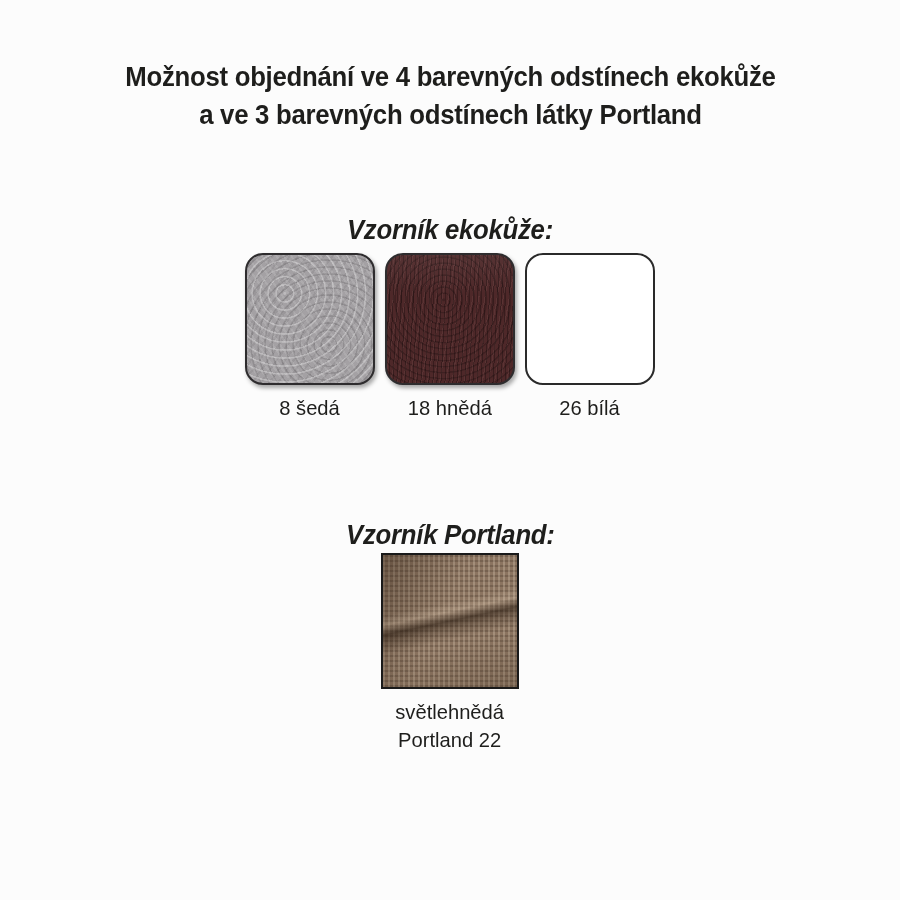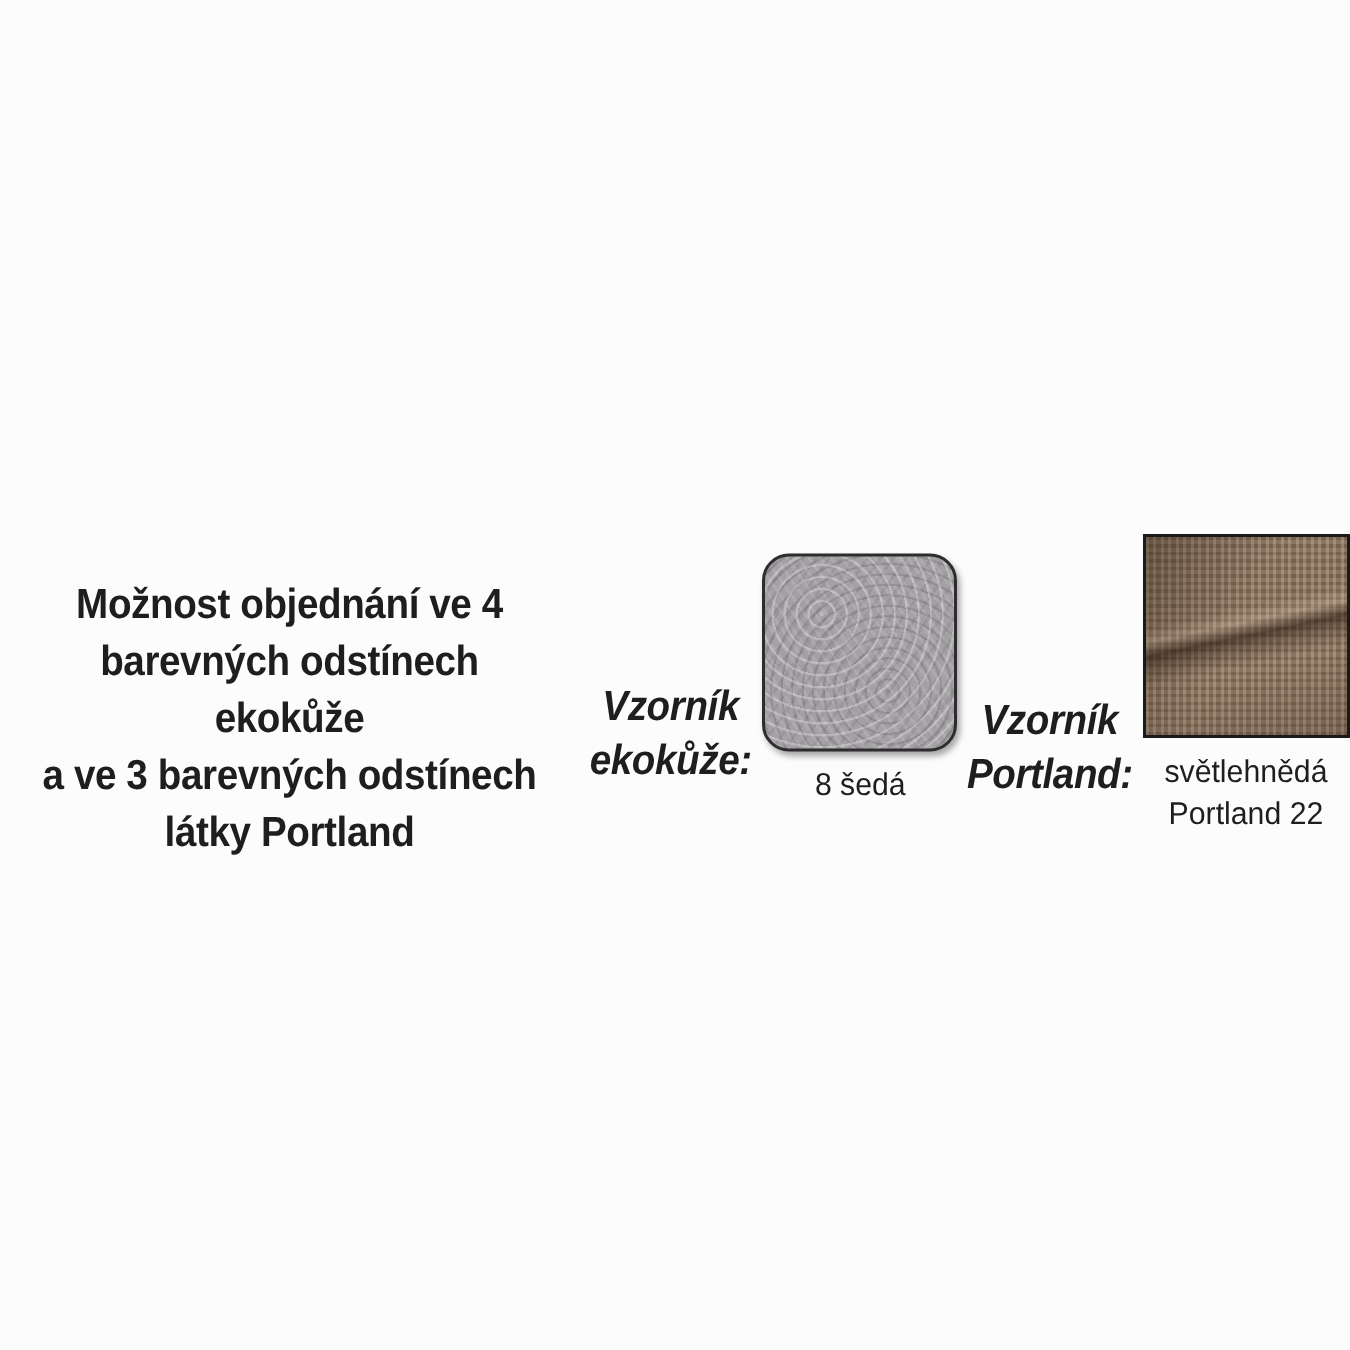"Možnost objednání ve 4 barevných" .page { flex-direction: none -> column }
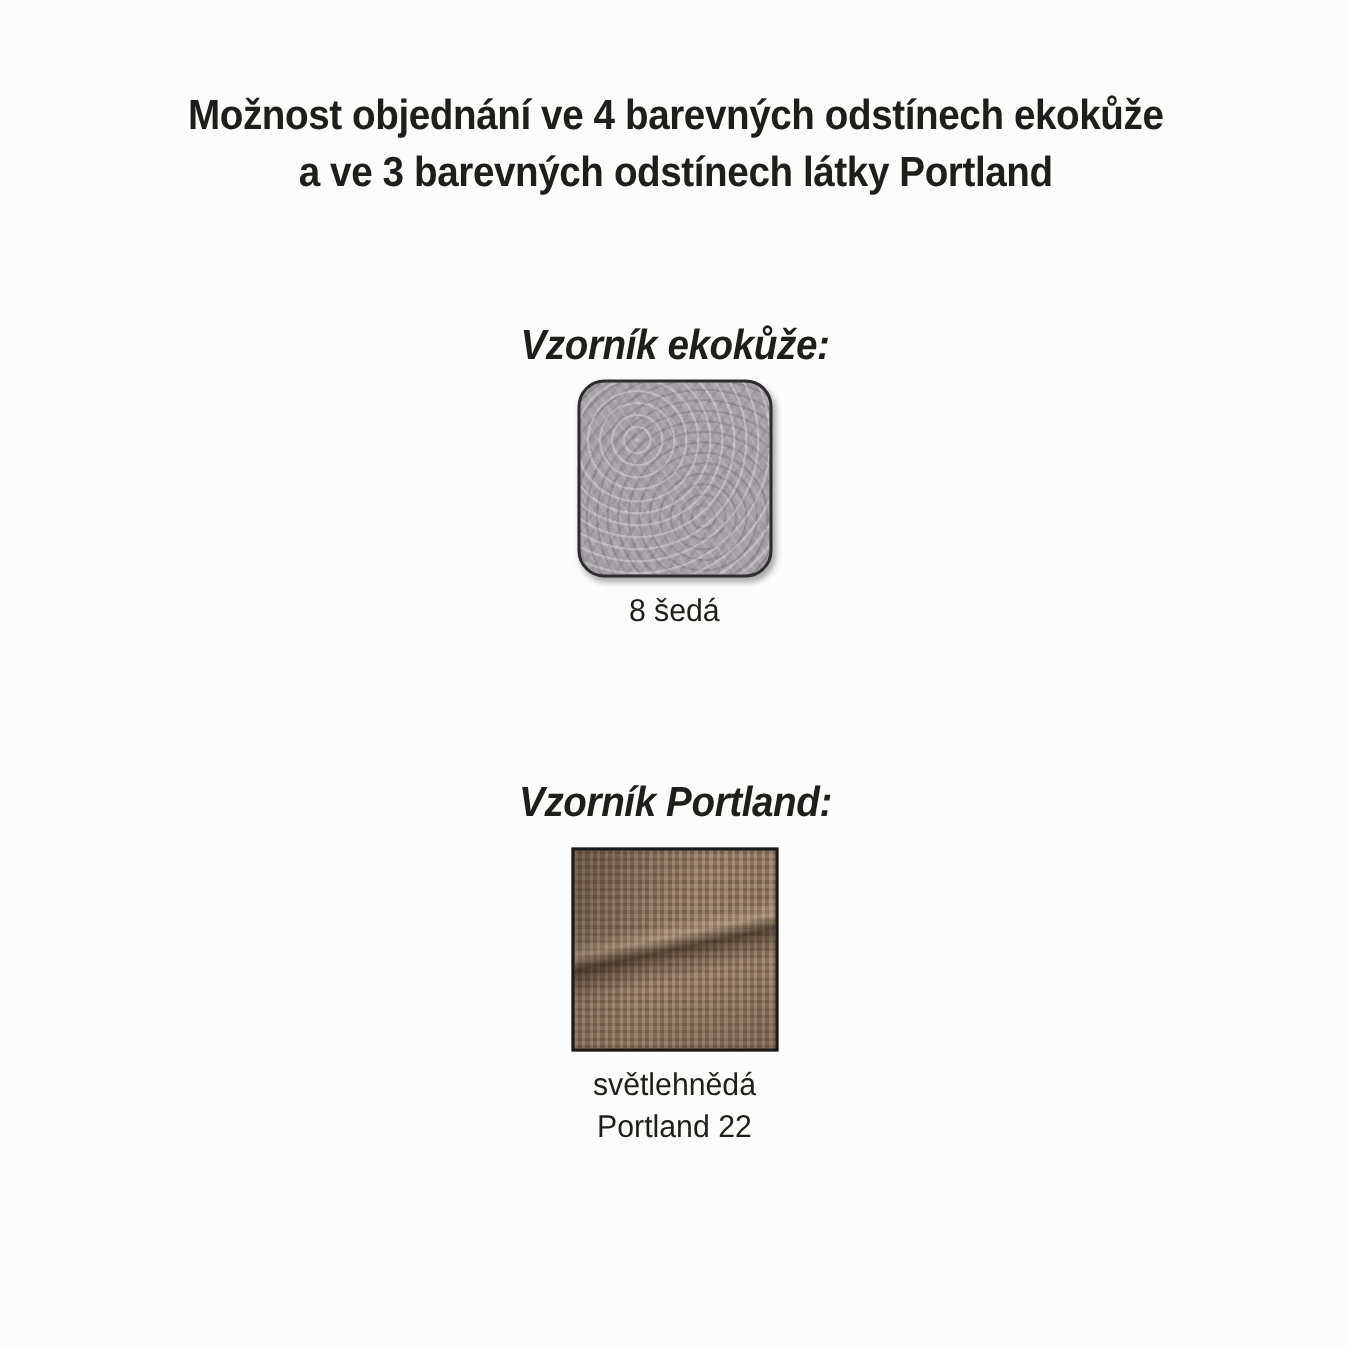"18 hnědá" div.swatch-cell { html: none -> <div> <div></div> <div>18 hnědá</div> </div> }
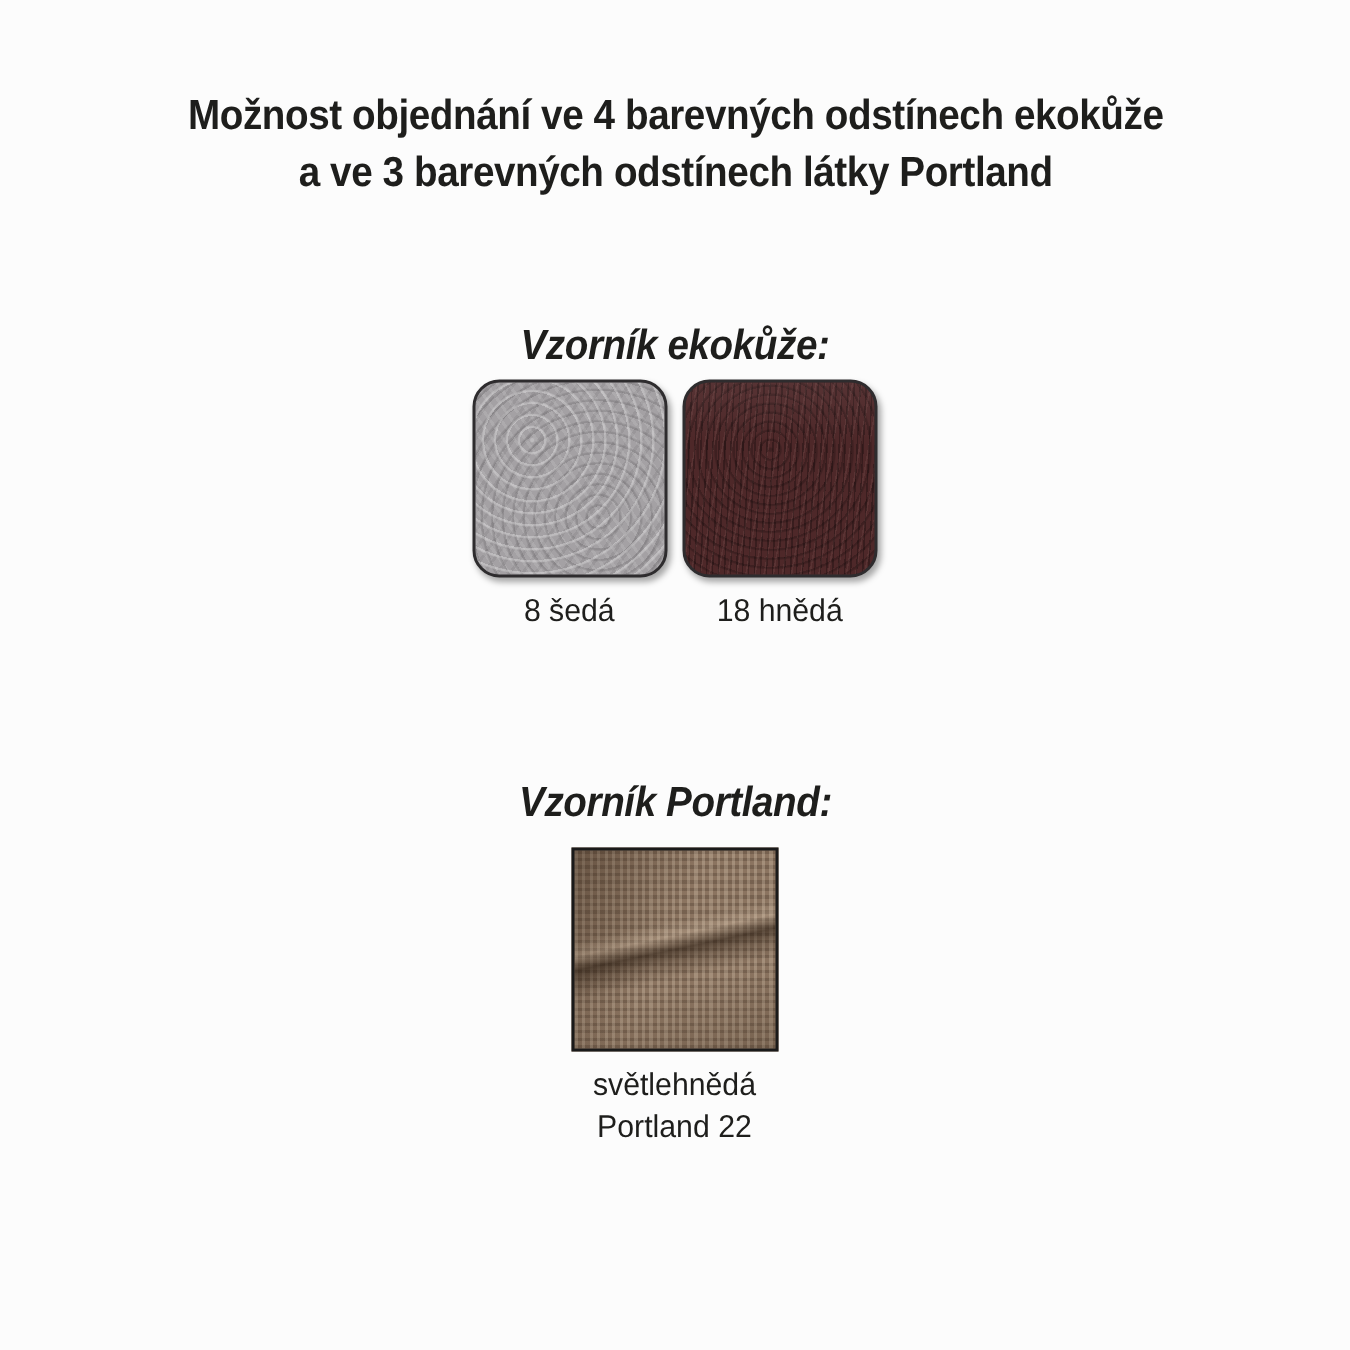"26 bílá" div.swatch-cell { html: none -> <div> <div></div> <div>26 bílá</div> </div> }
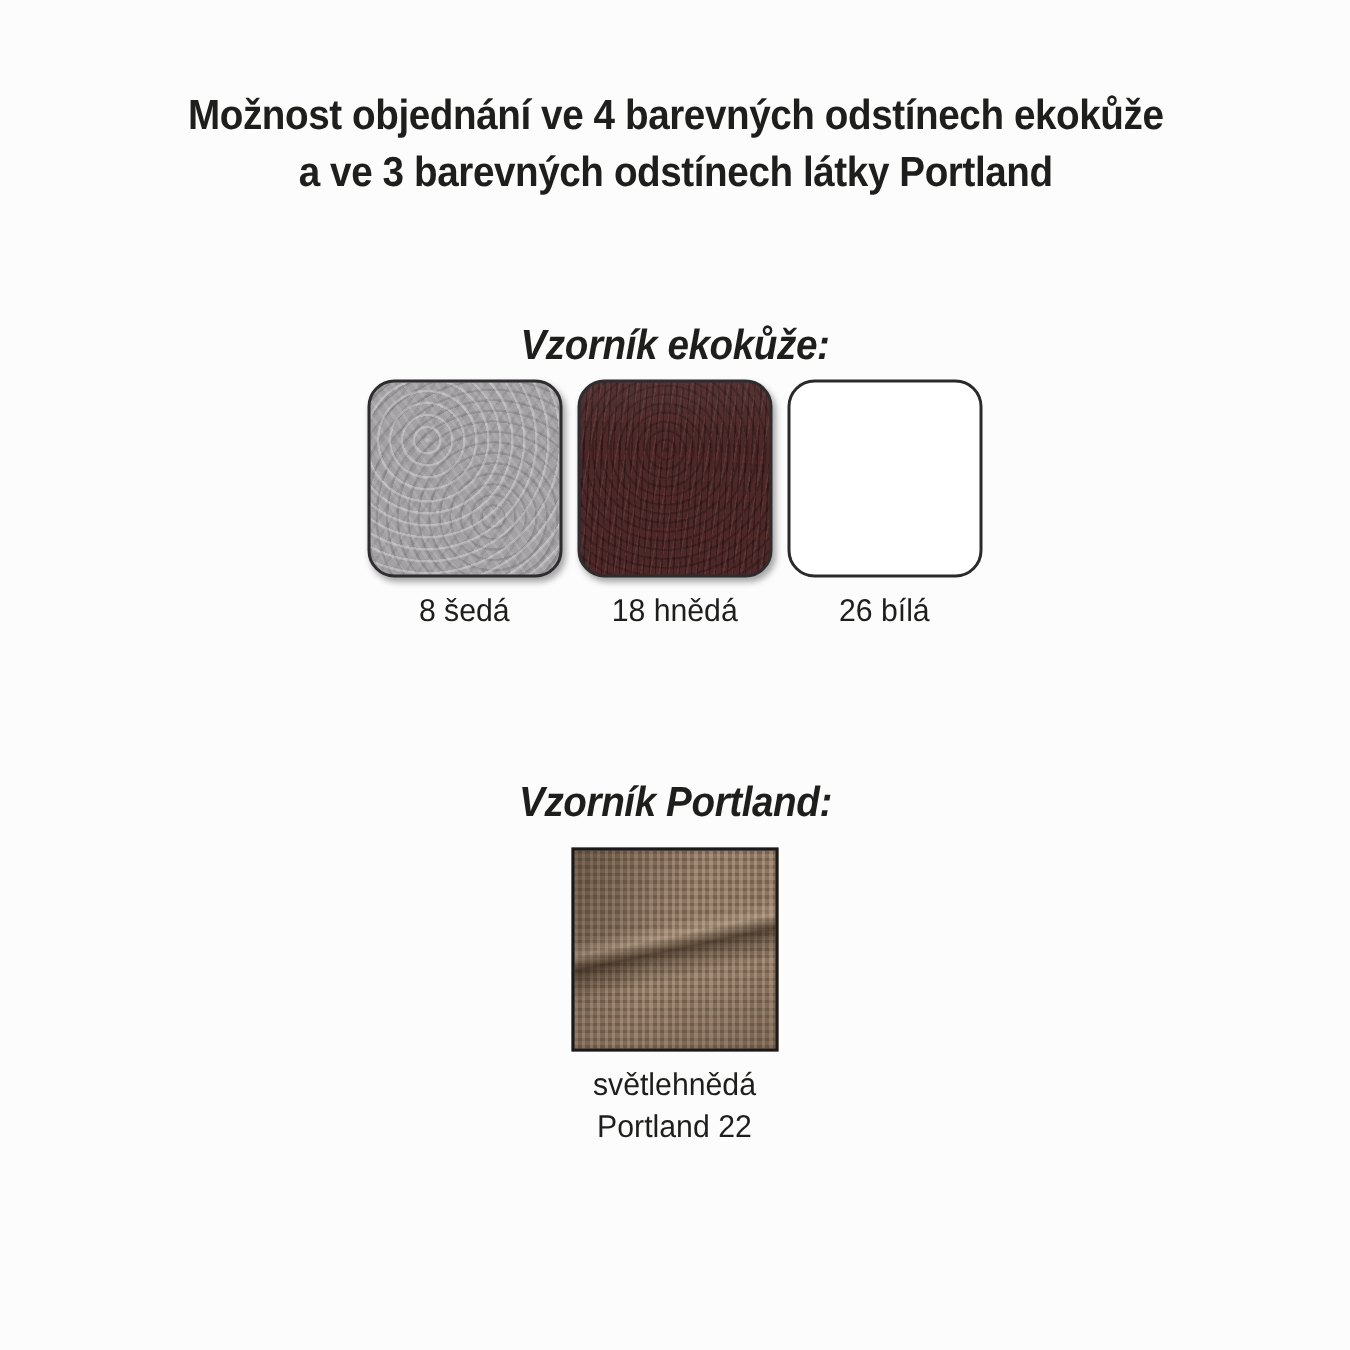"světlehnědá" .portland-row { margin-top: 12px -> none }
